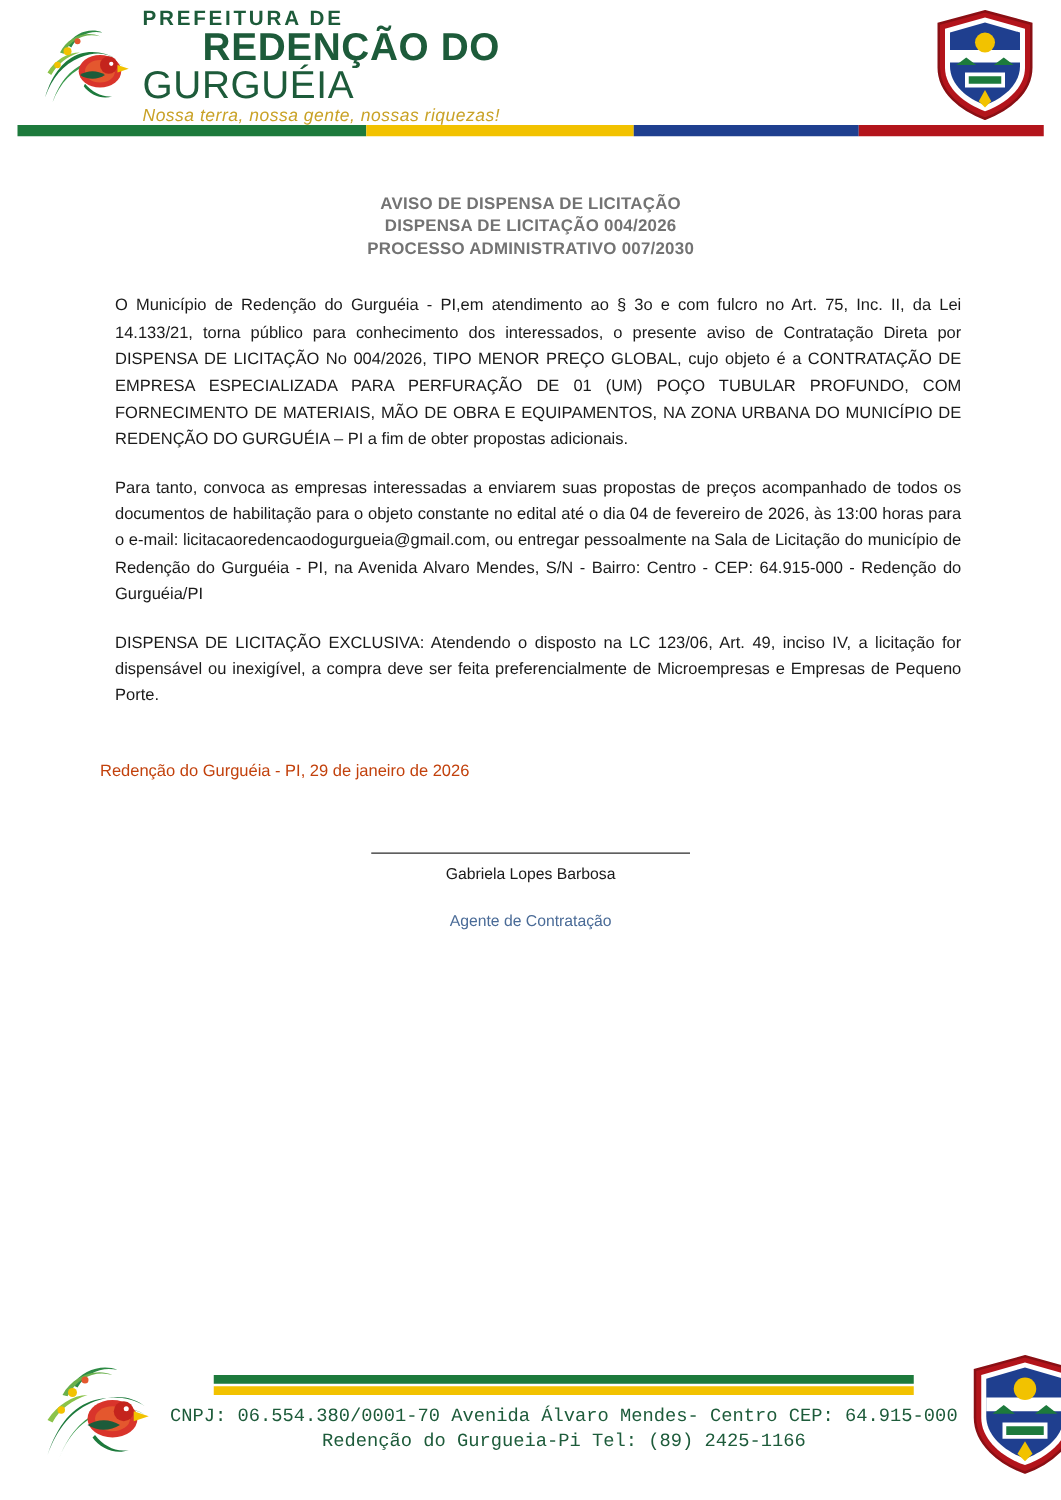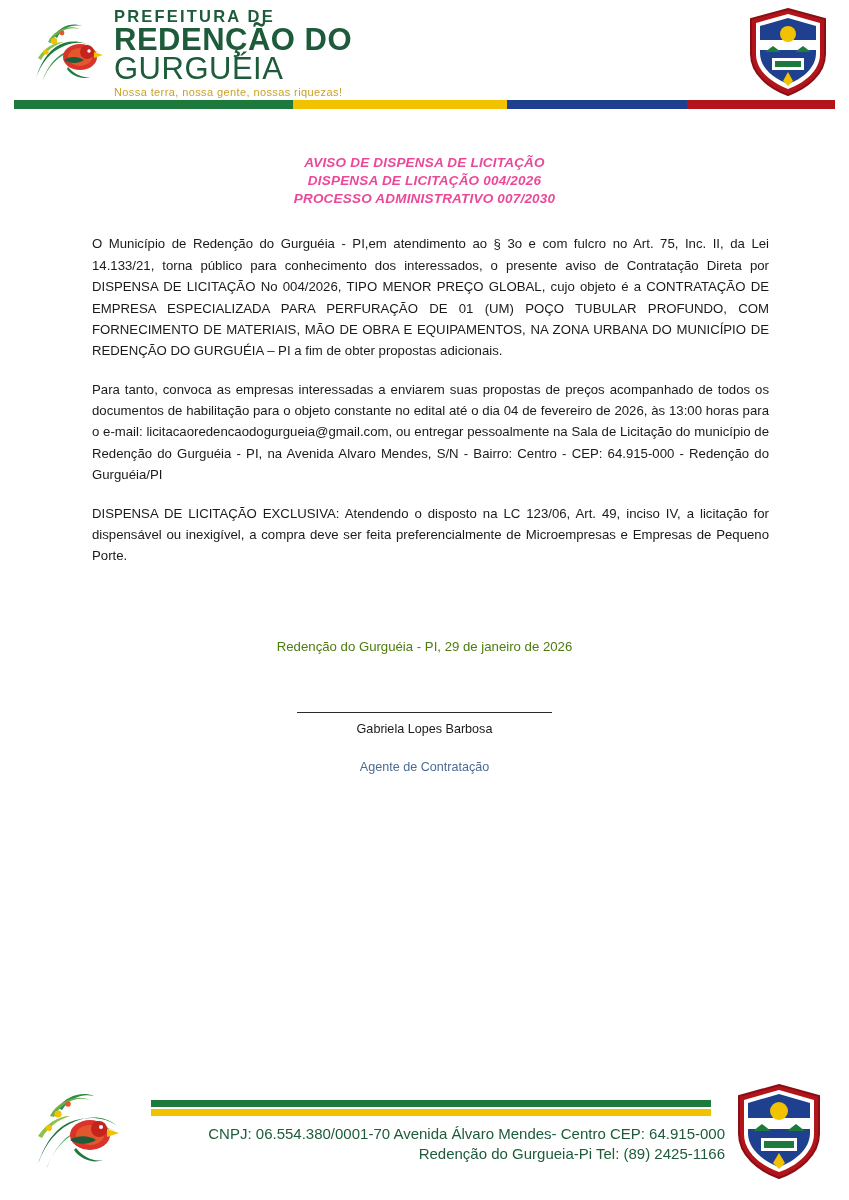"Nossa terra, nossa gente, nossas" .brand-slogan { font-size: 11px -> 14px; font-style: none -> italic }
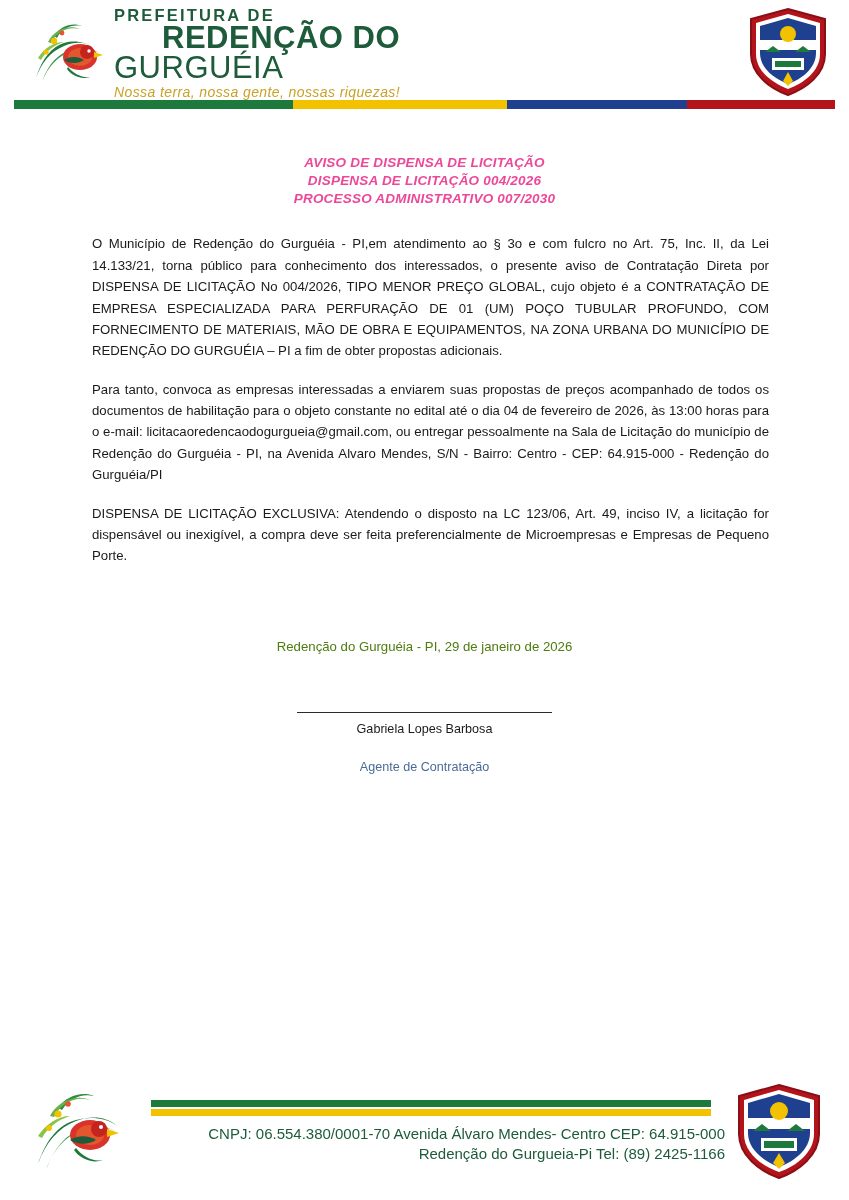"AVISO DE DISPENSA DE LICITAÇÃO" .title-block { color: #ec4899 -> #737373; font-style: italic -> none }
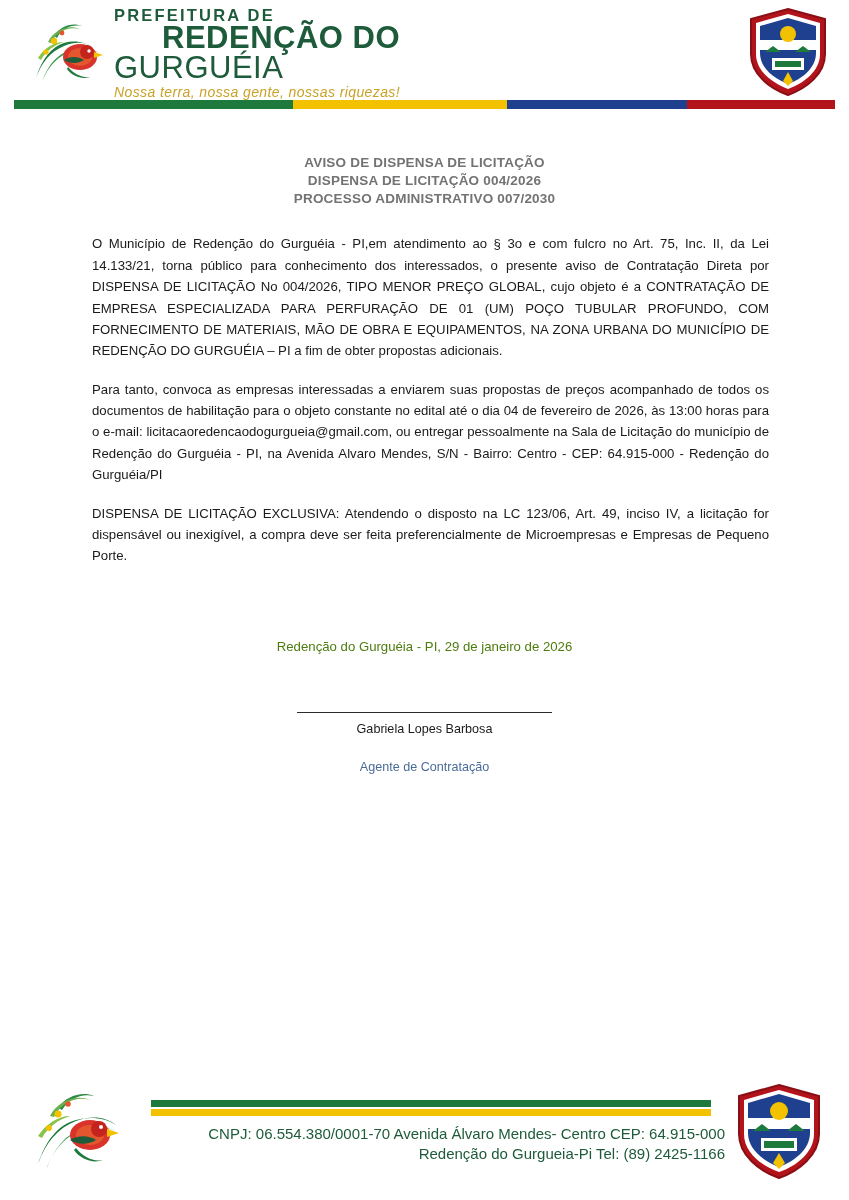"Redenção do Gurguéia - PI," .date-line { color: #4d7c0f -> #c2410c; margin: 72px 0 0 0 -> 42px 0 0 0; text-align: center -> left }
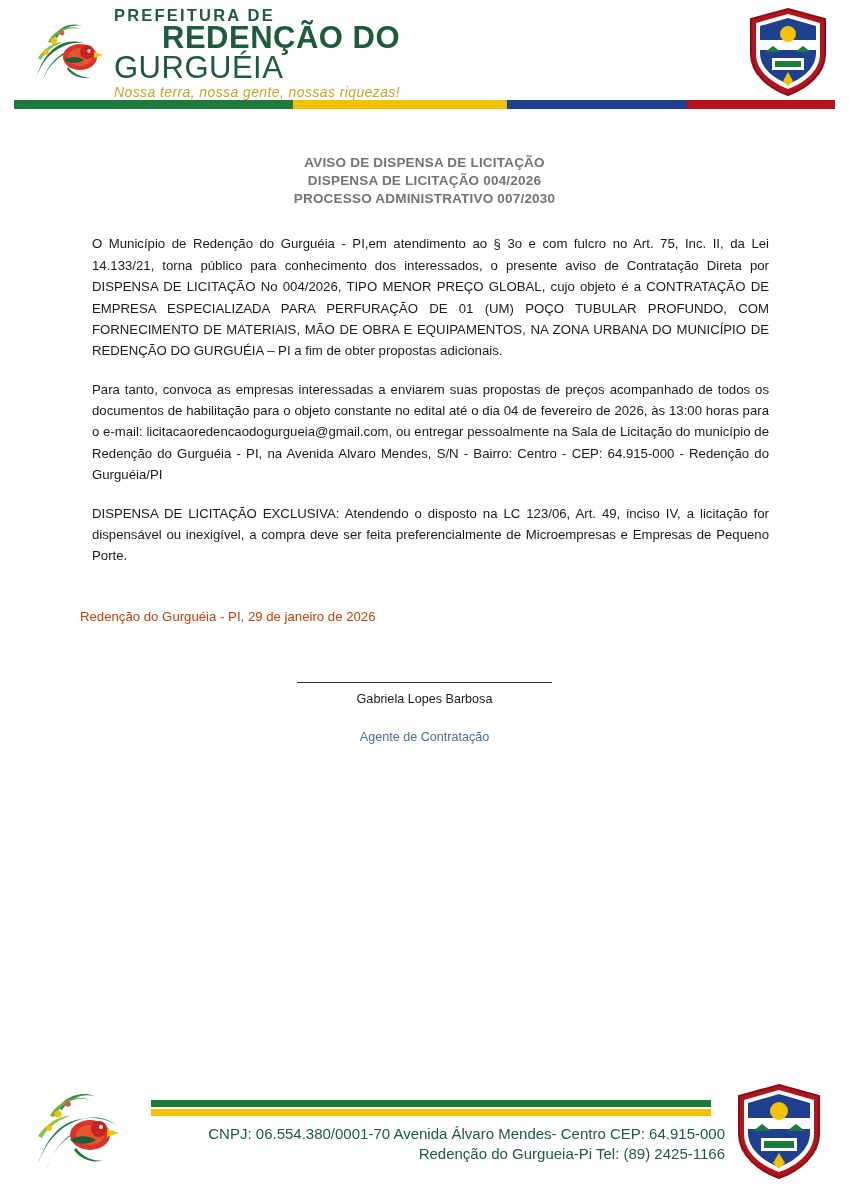"CNPJ: 06.554.380/0001-70 Avenida Álvaro" .footer-center { font-family: none -> Liberation Mono, monospace; text-align: right -> center }
